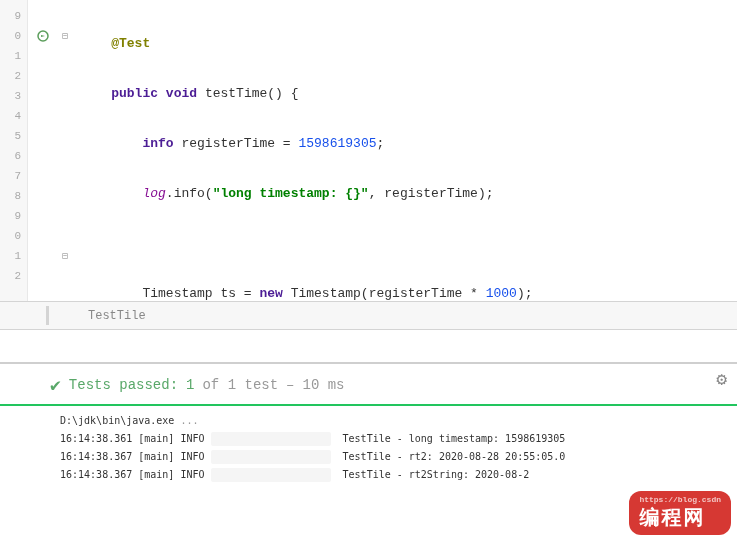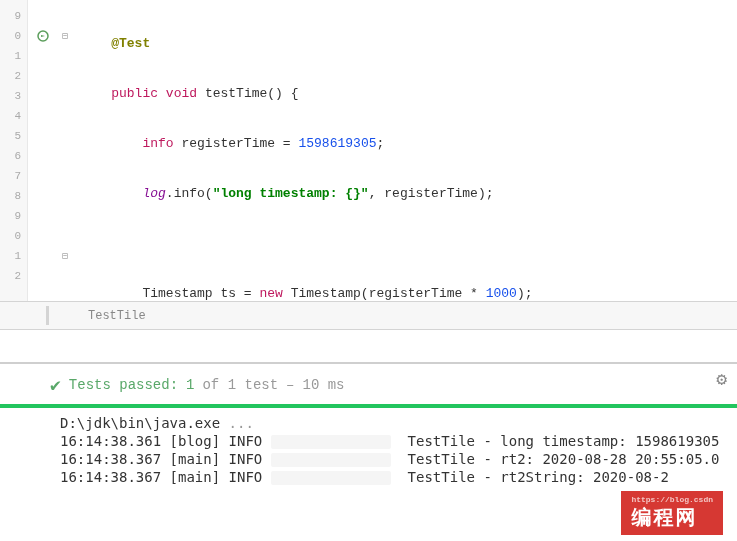"public" .kw { color: #be185d -> #4c1d95; font-weight: normal -> bold }
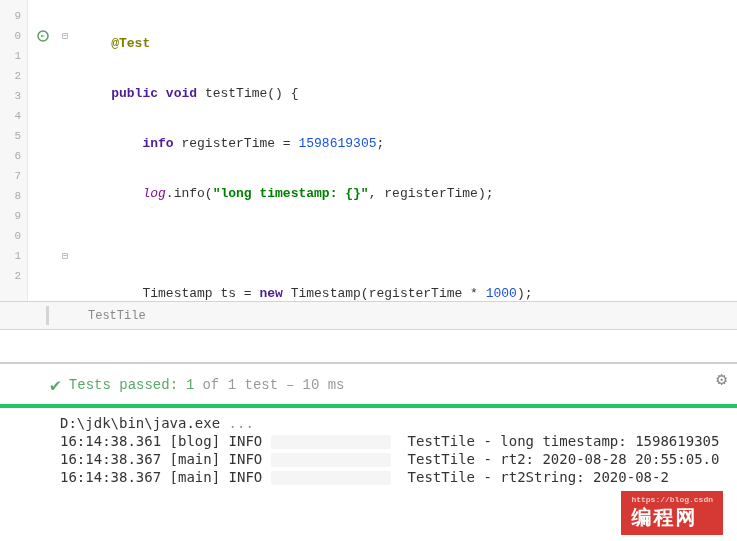"D:\jdk\bin\java.exe ..." .output { border-top: 4px solid #22c55e -> 2px solid #22c55e; font-size: 14px -> 10px }
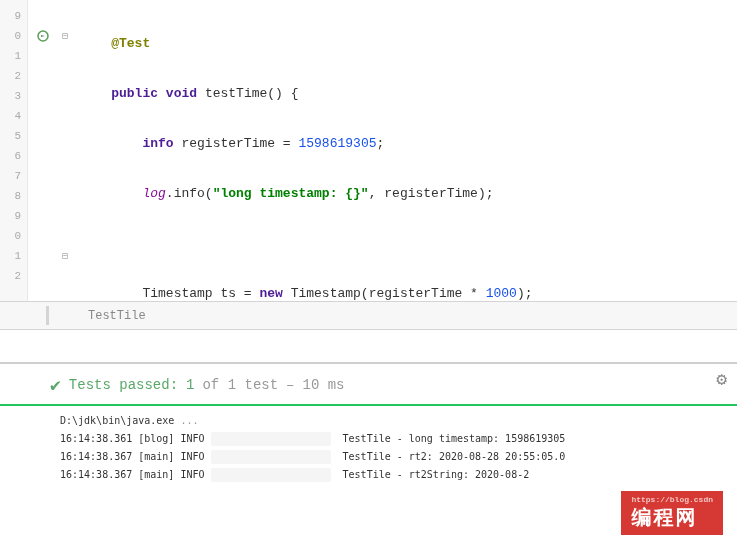"16:14:38.361 [blog] INFO" span { text: blog -> main }
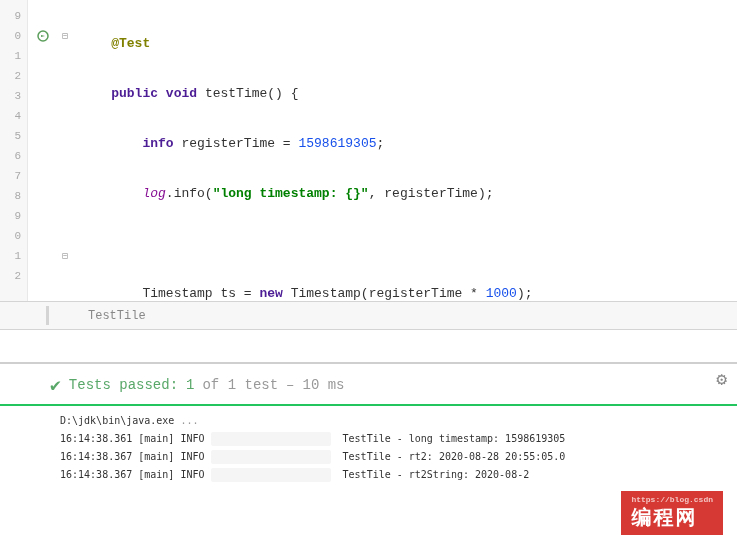"https://blog.csdn" .watermark { border-radius: 0 -> 12px; right: 14px -> 6px }
